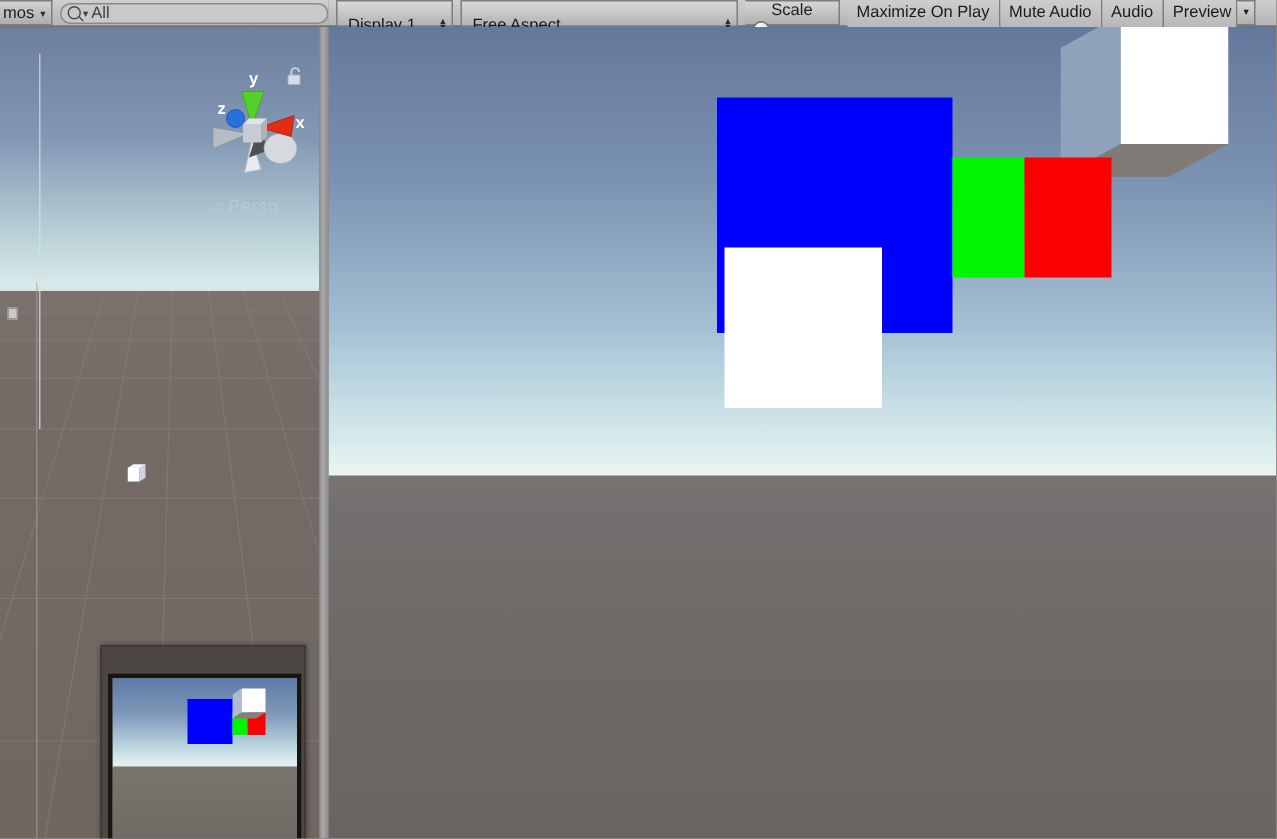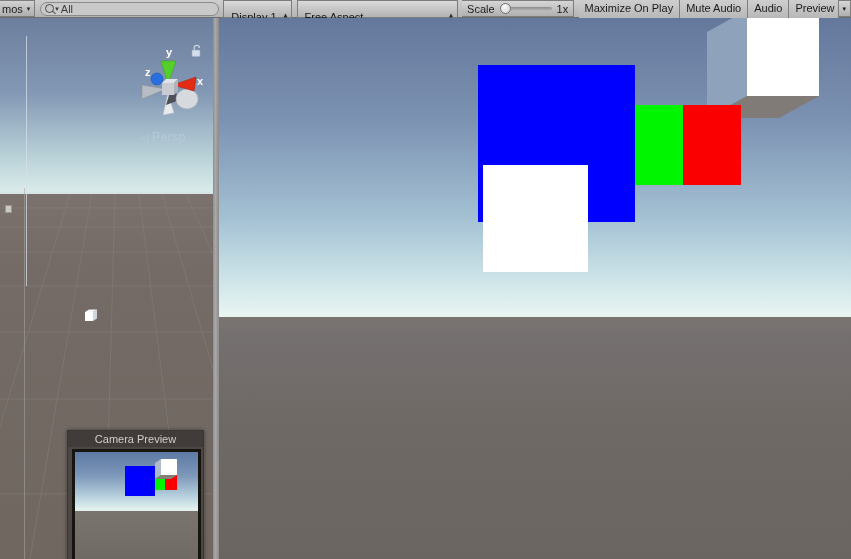"Scale" #scale-group { flex-direction: none -> column }
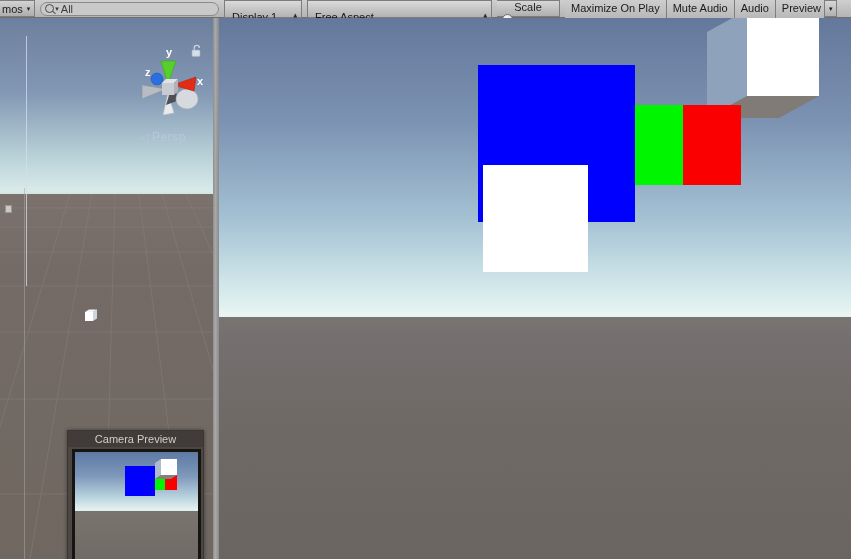"Camera Preview" div { html: <div>Camera Preview</div> -> none }
